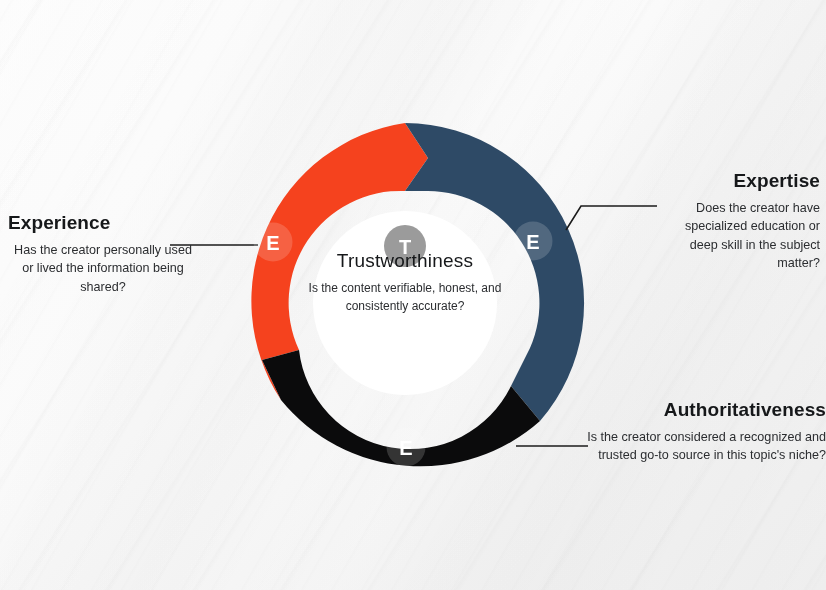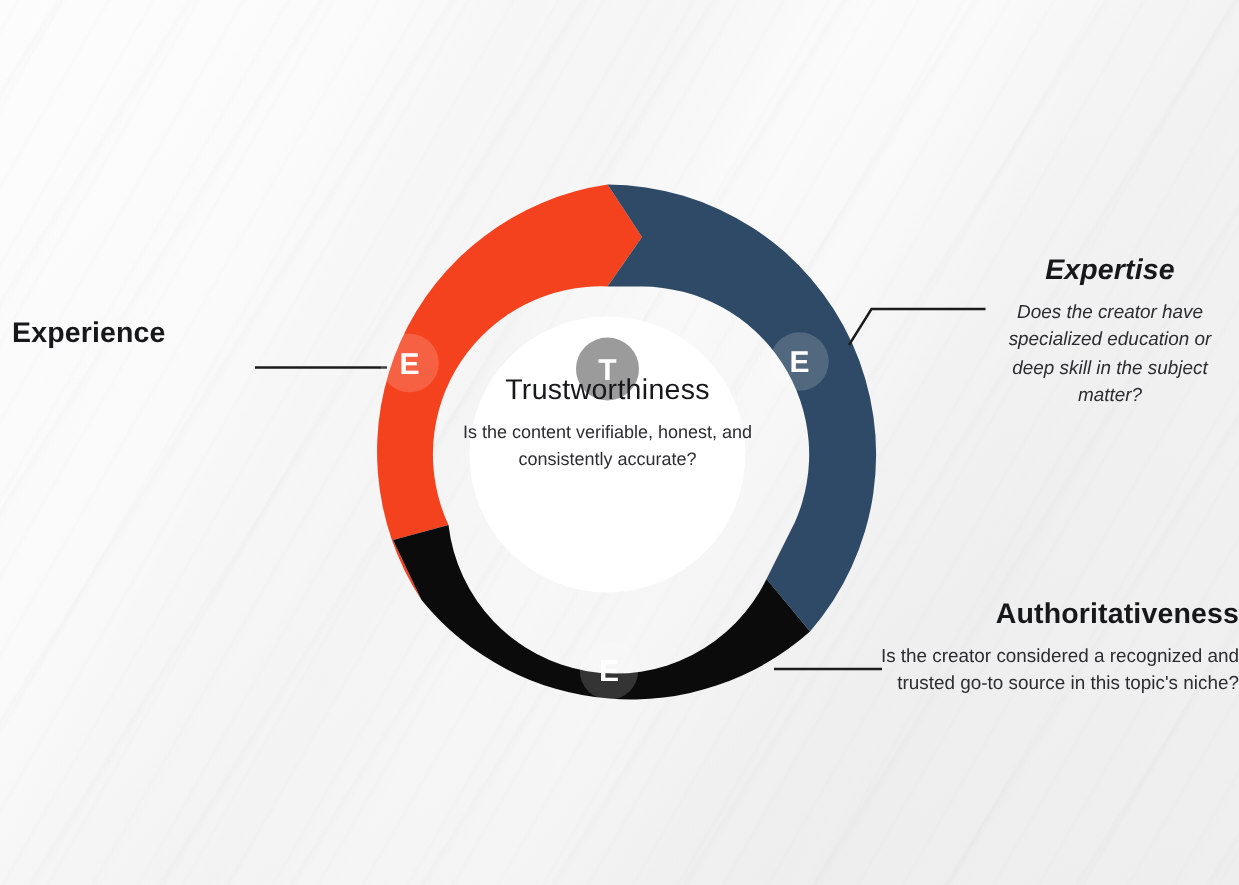"Expertise" #label-expertise { font-style: italic -> none; text-align: center -> right }
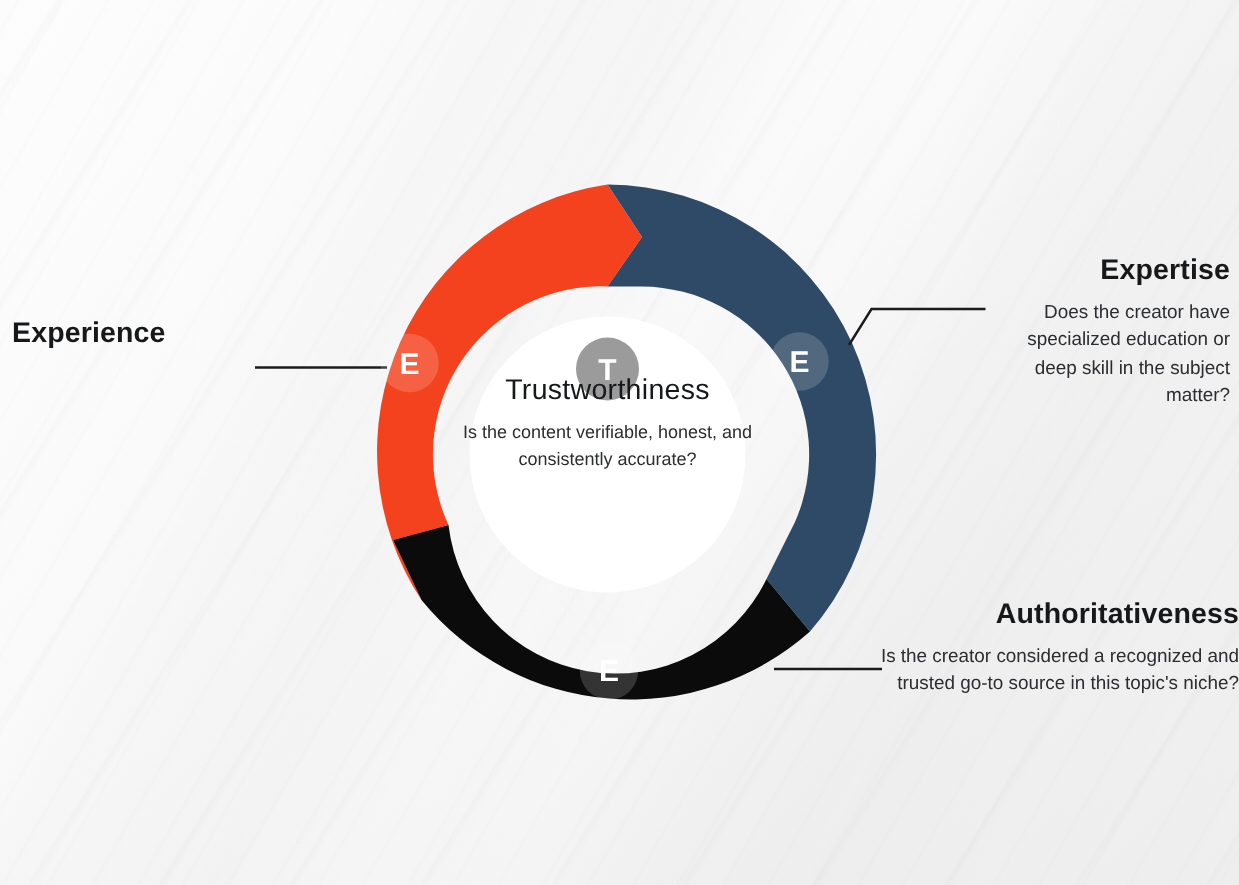"Has the creator personally used" div.desc { html: none -> <div>Has the creator personally used or lived the information being shared?</div> }
